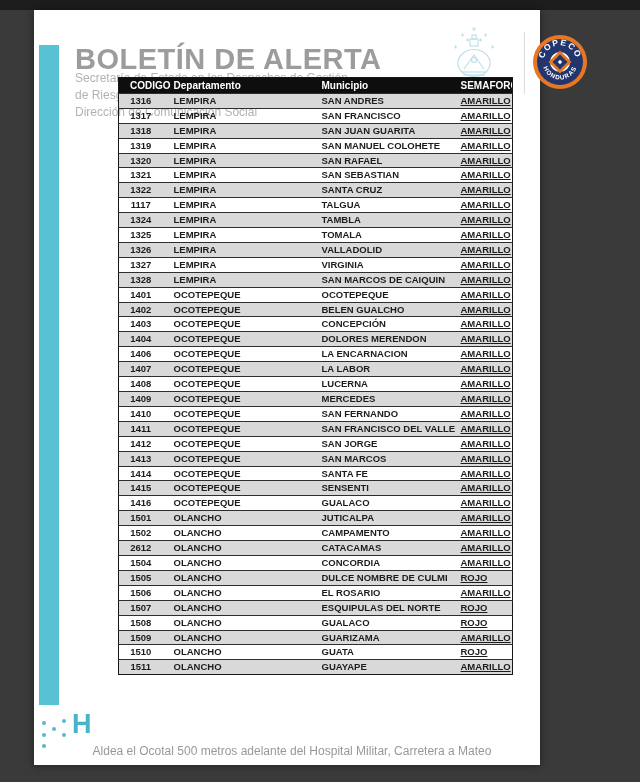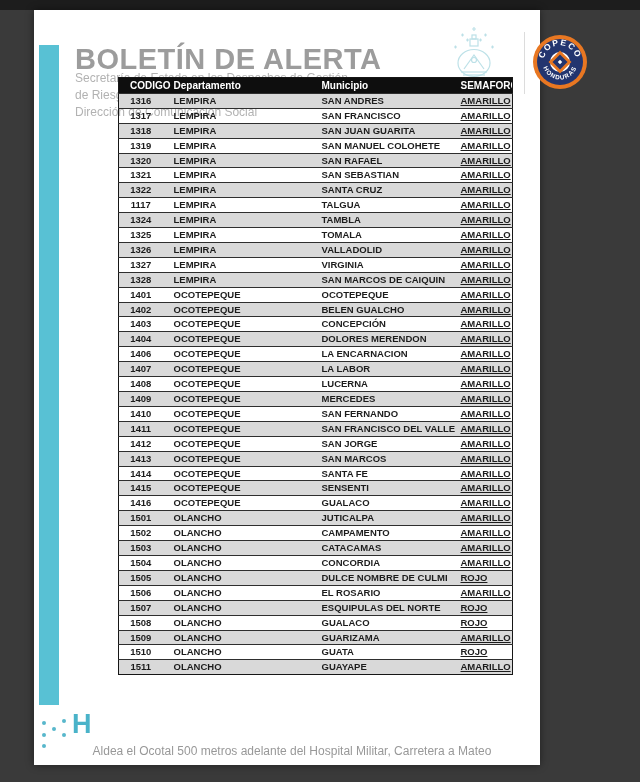"1503" td.c-codigo { text: 1503 -> 2612 }
